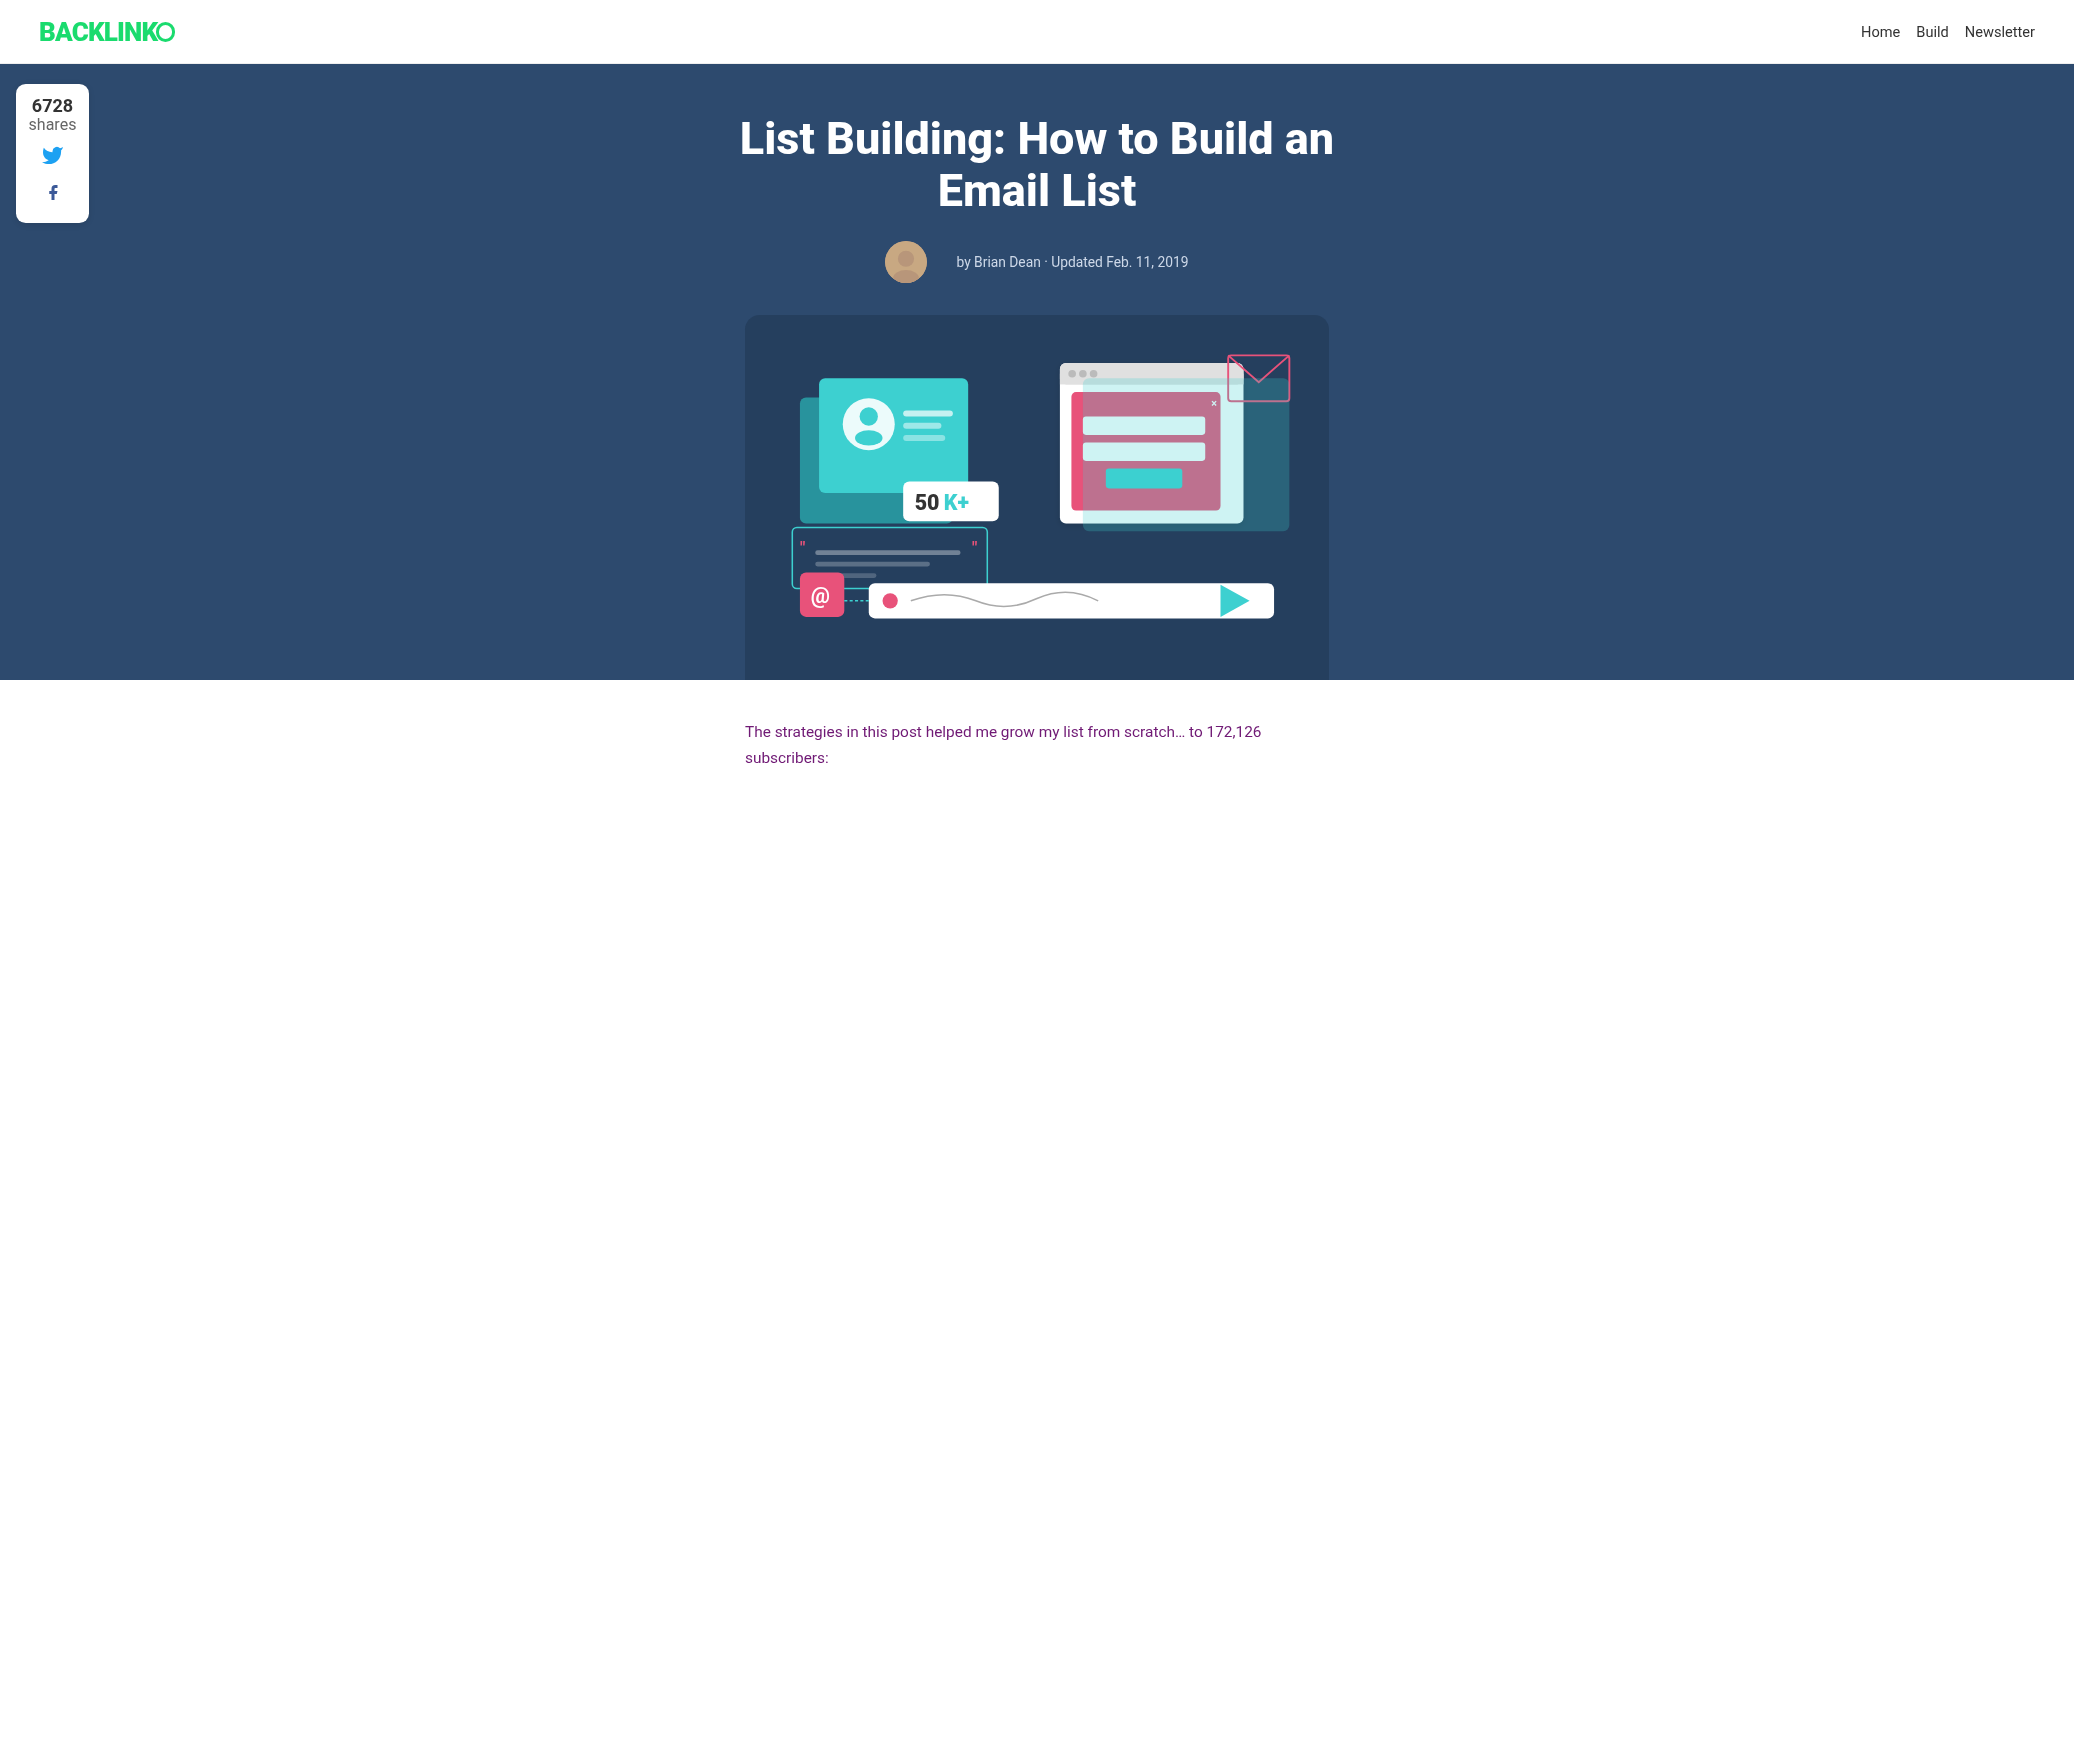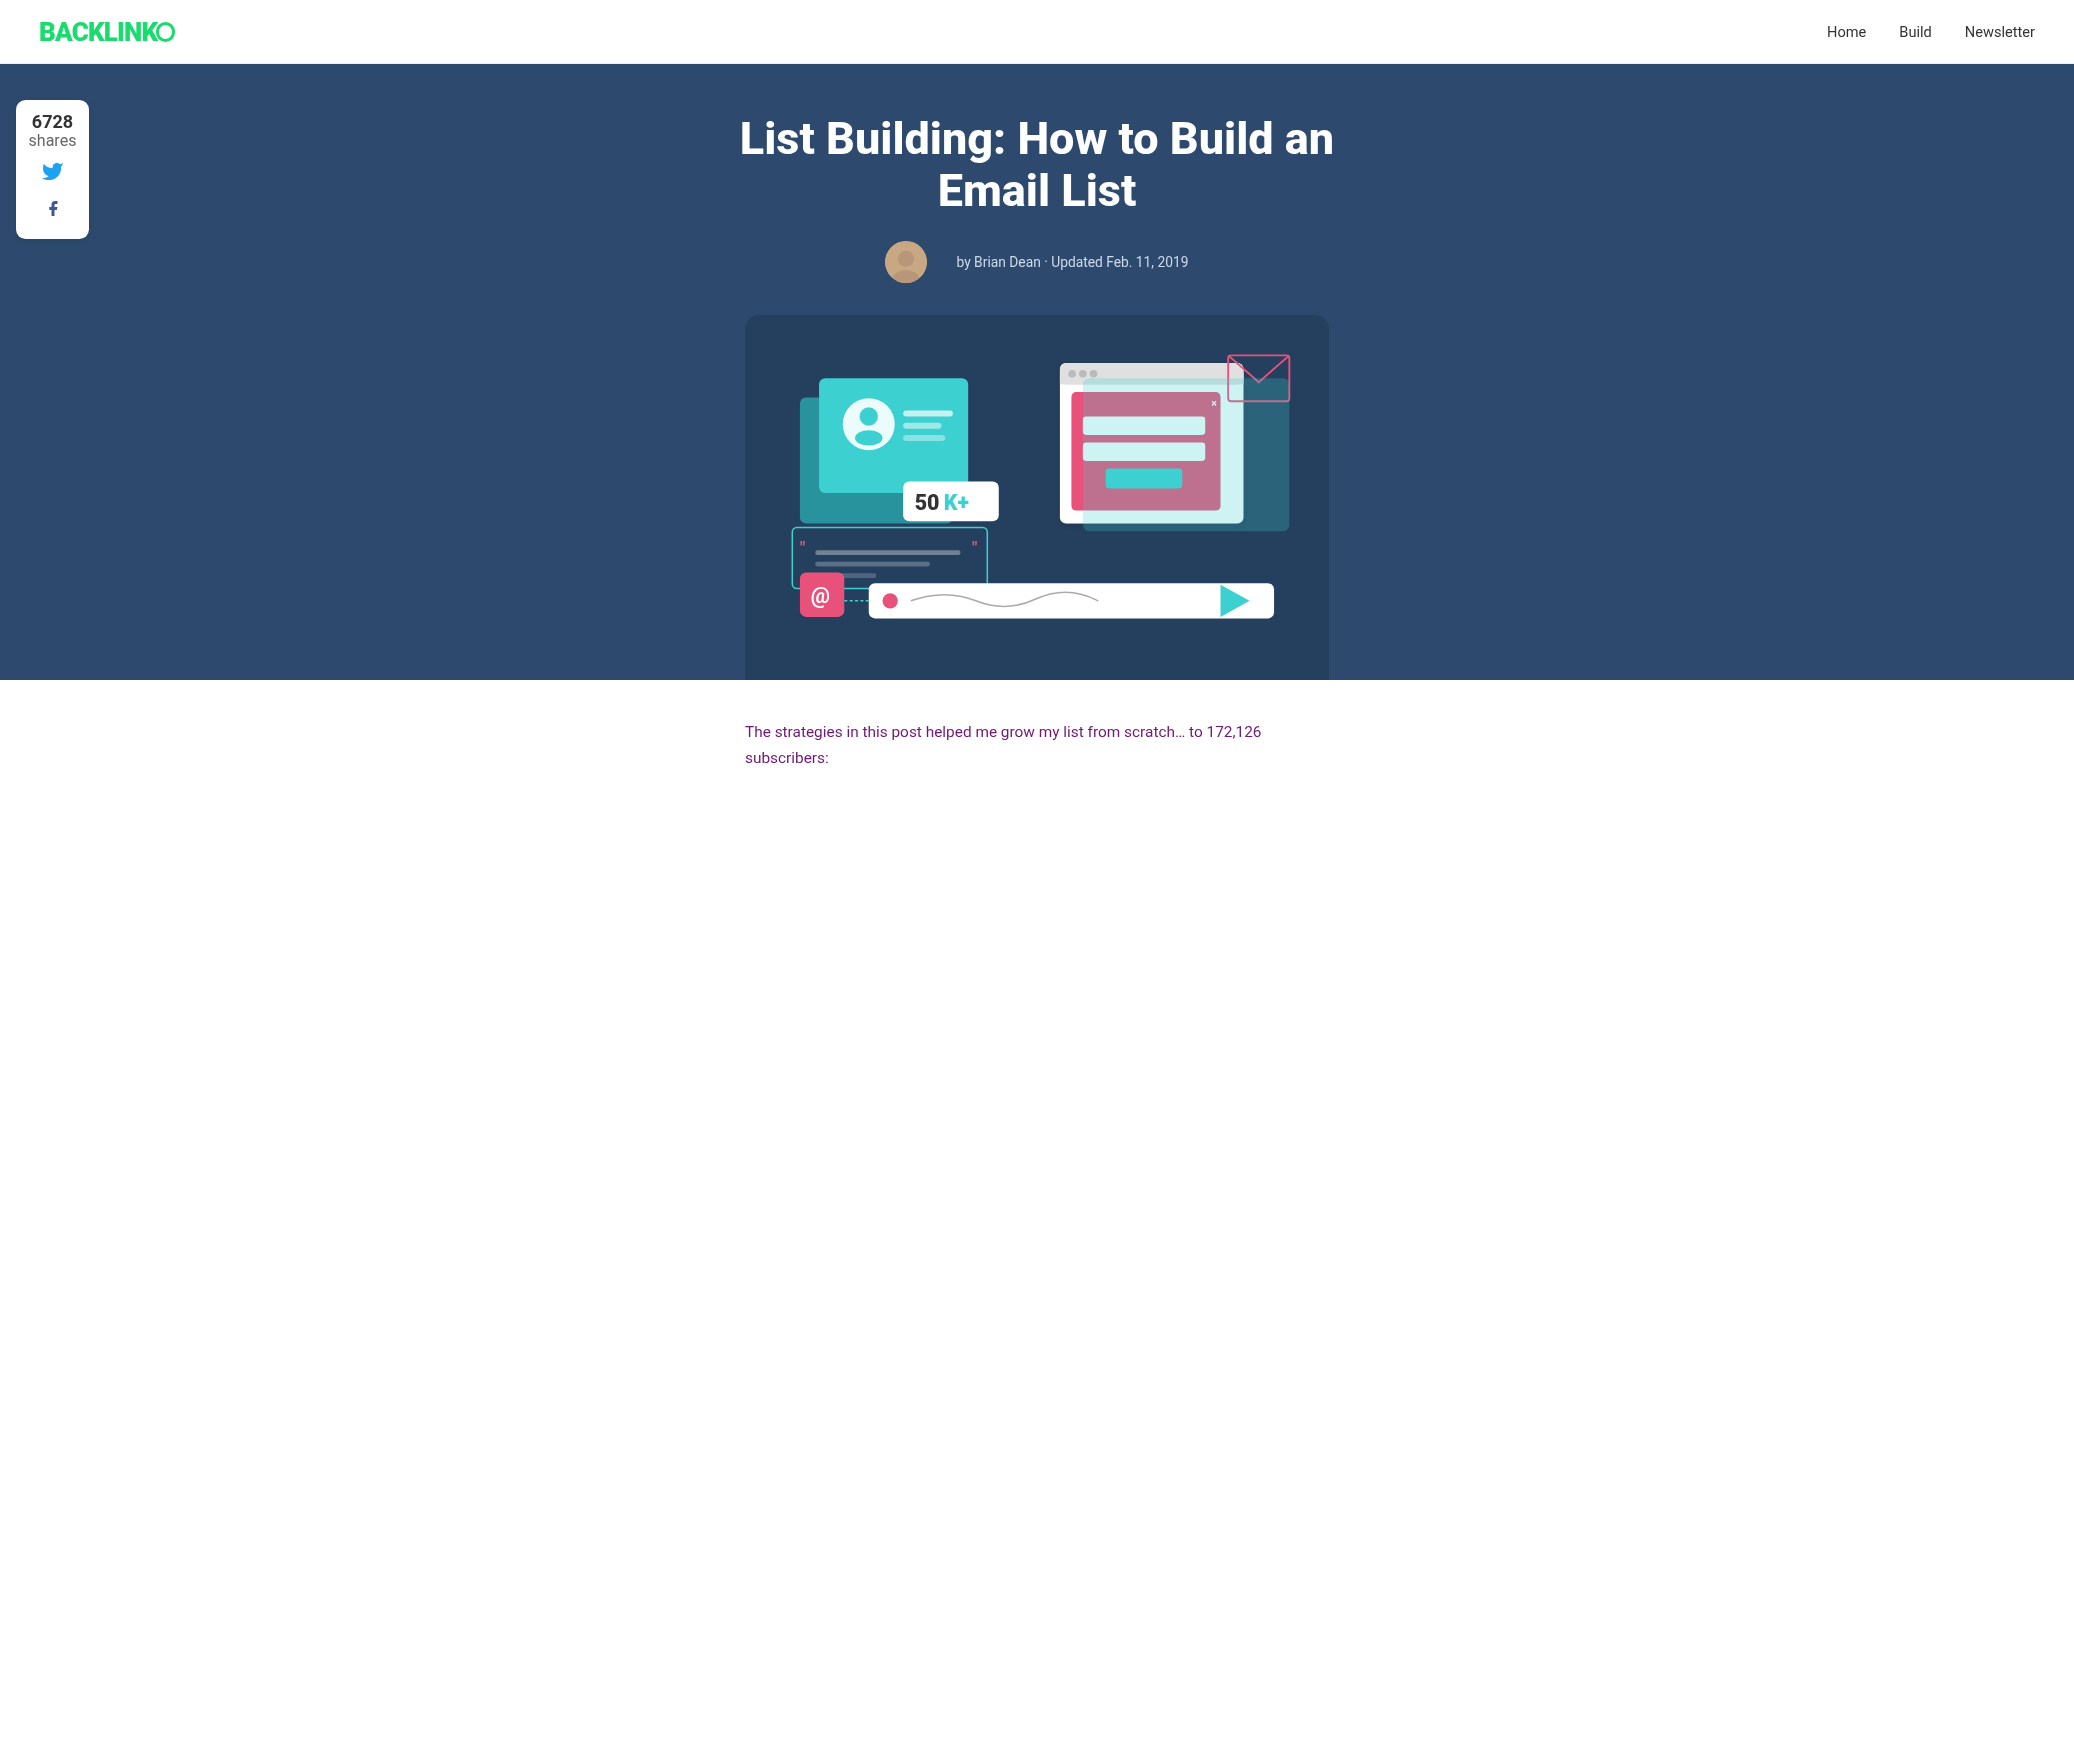"Home" .nav { gap: 33px -> 16px }
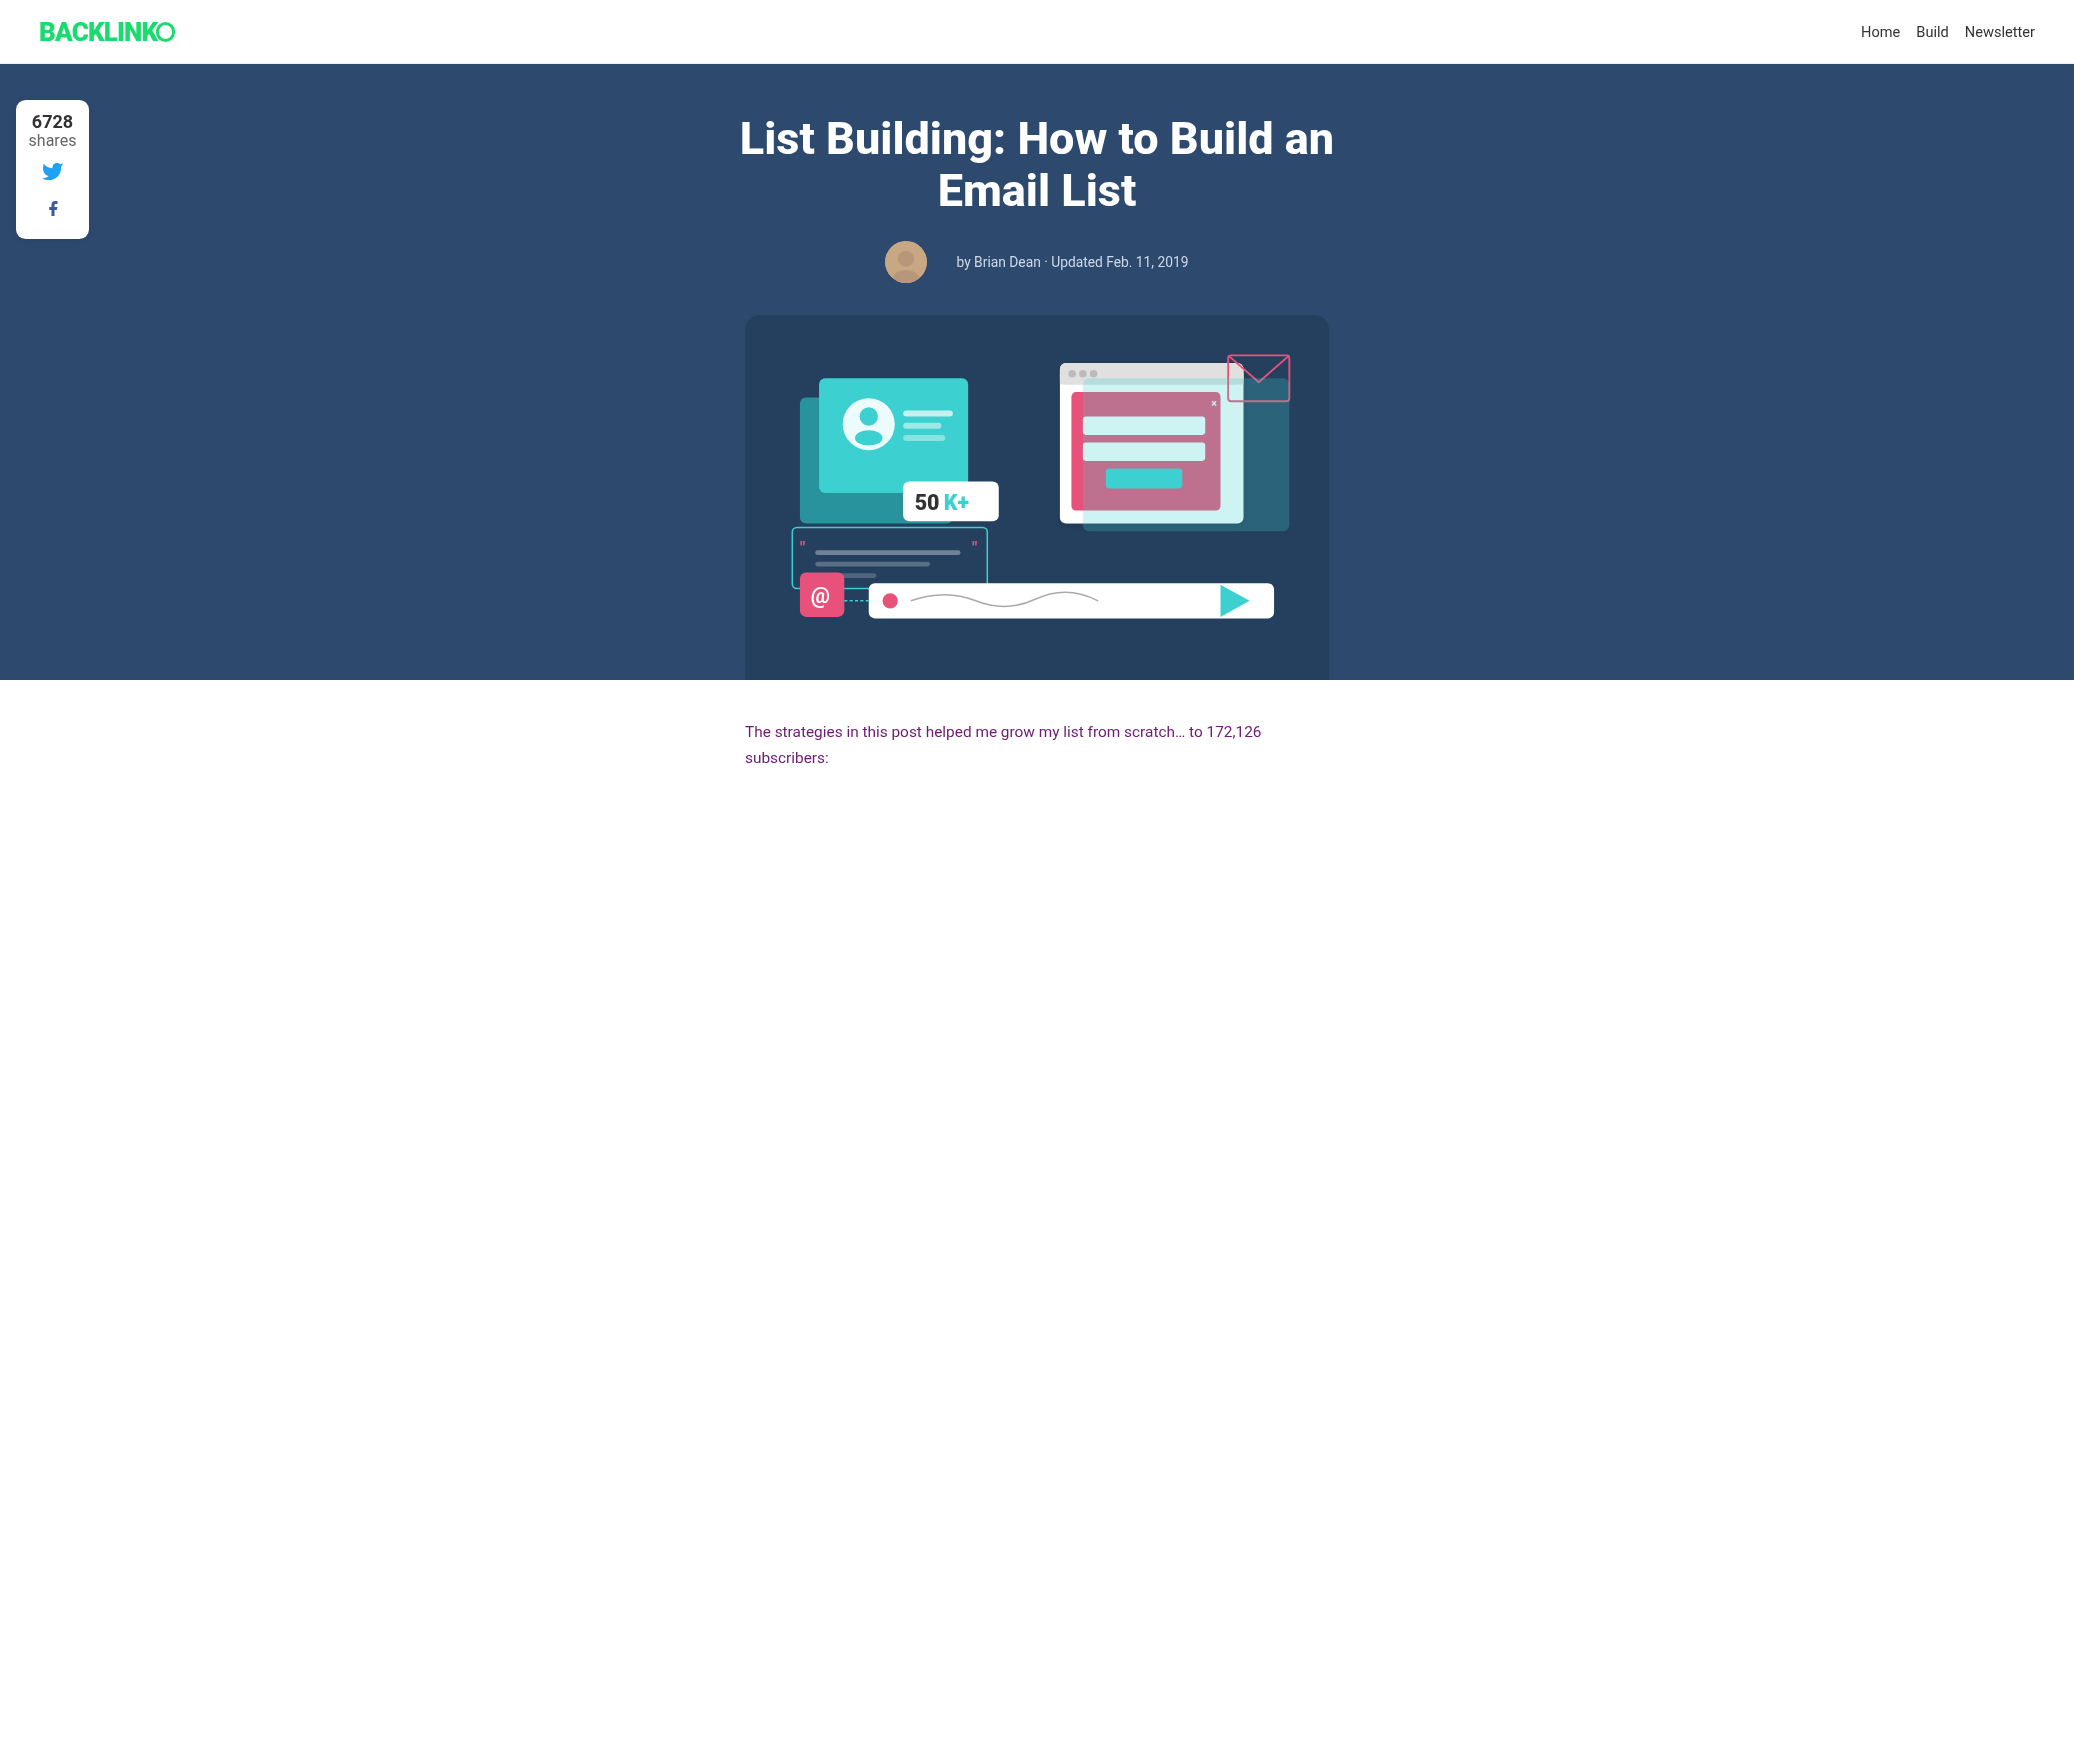"6728" .share-sidebar { top: 36px -> 20px }
